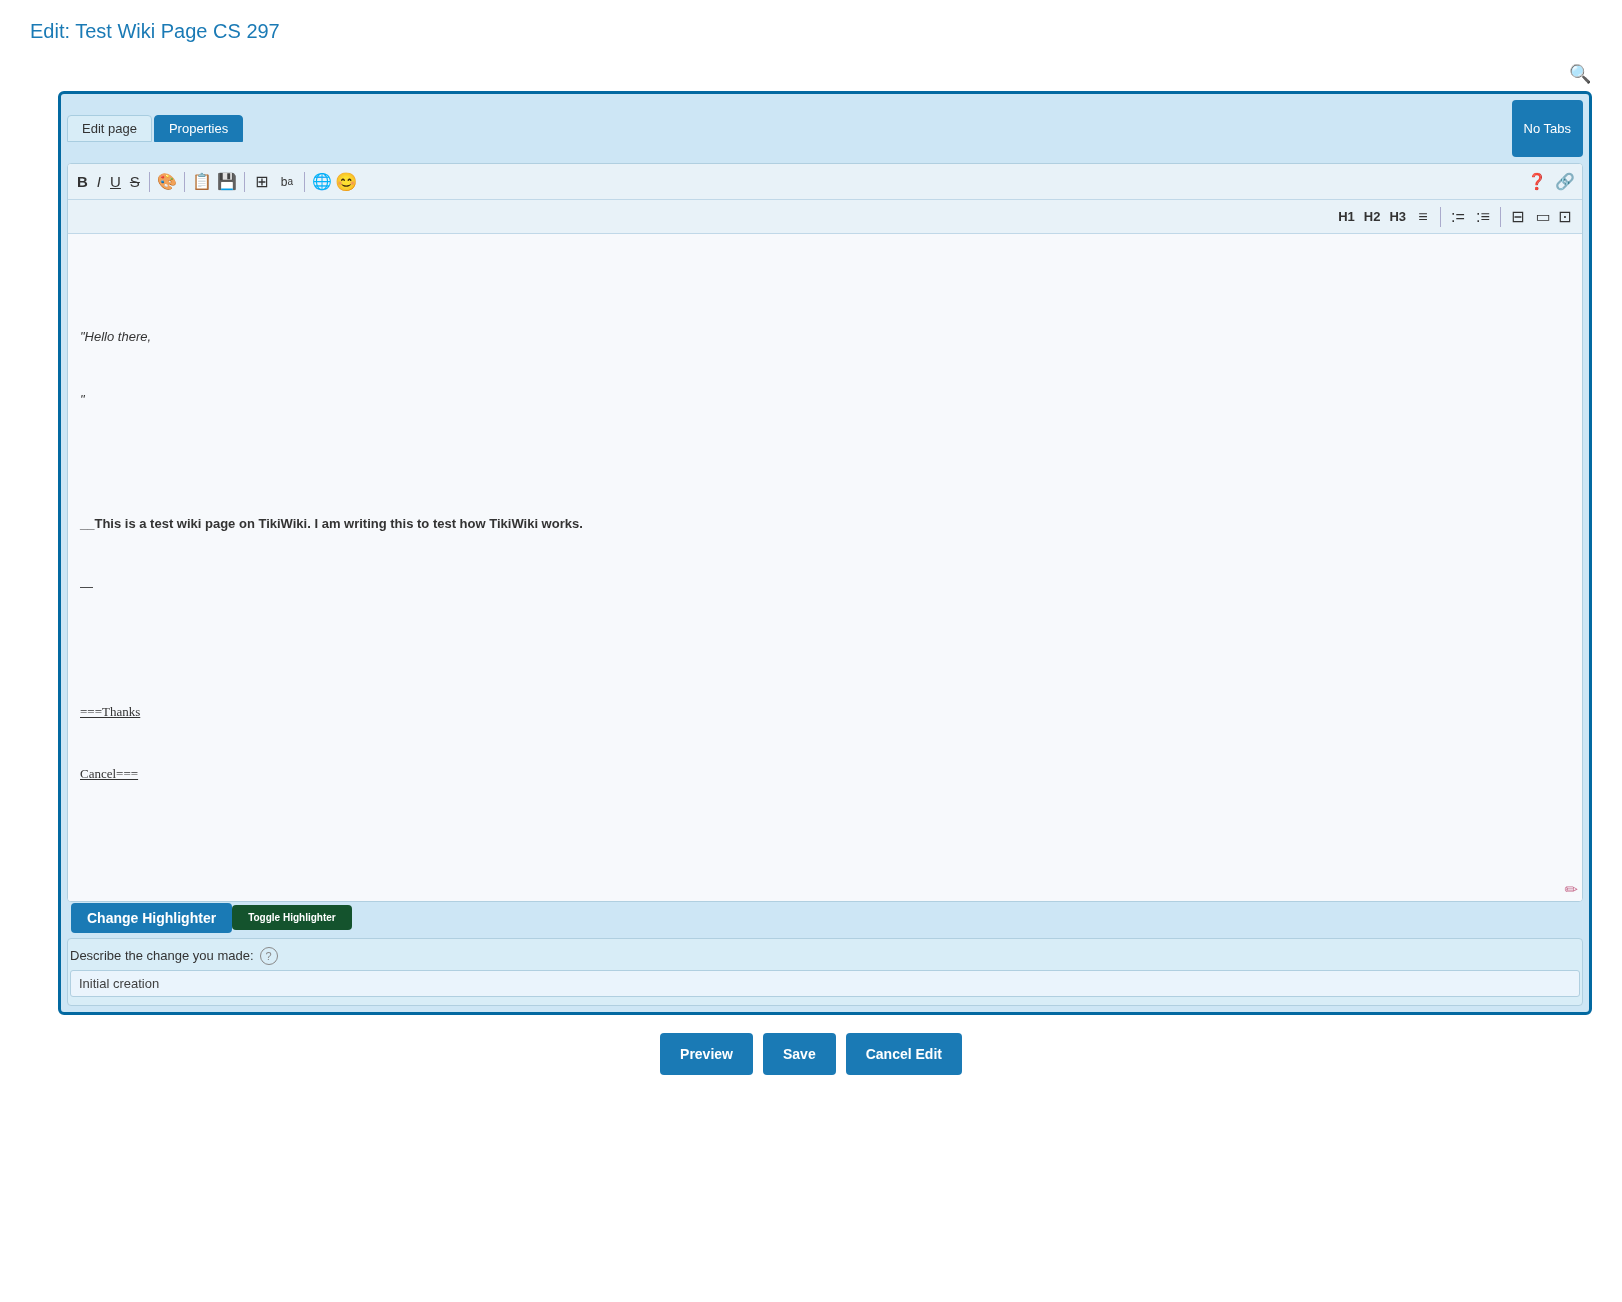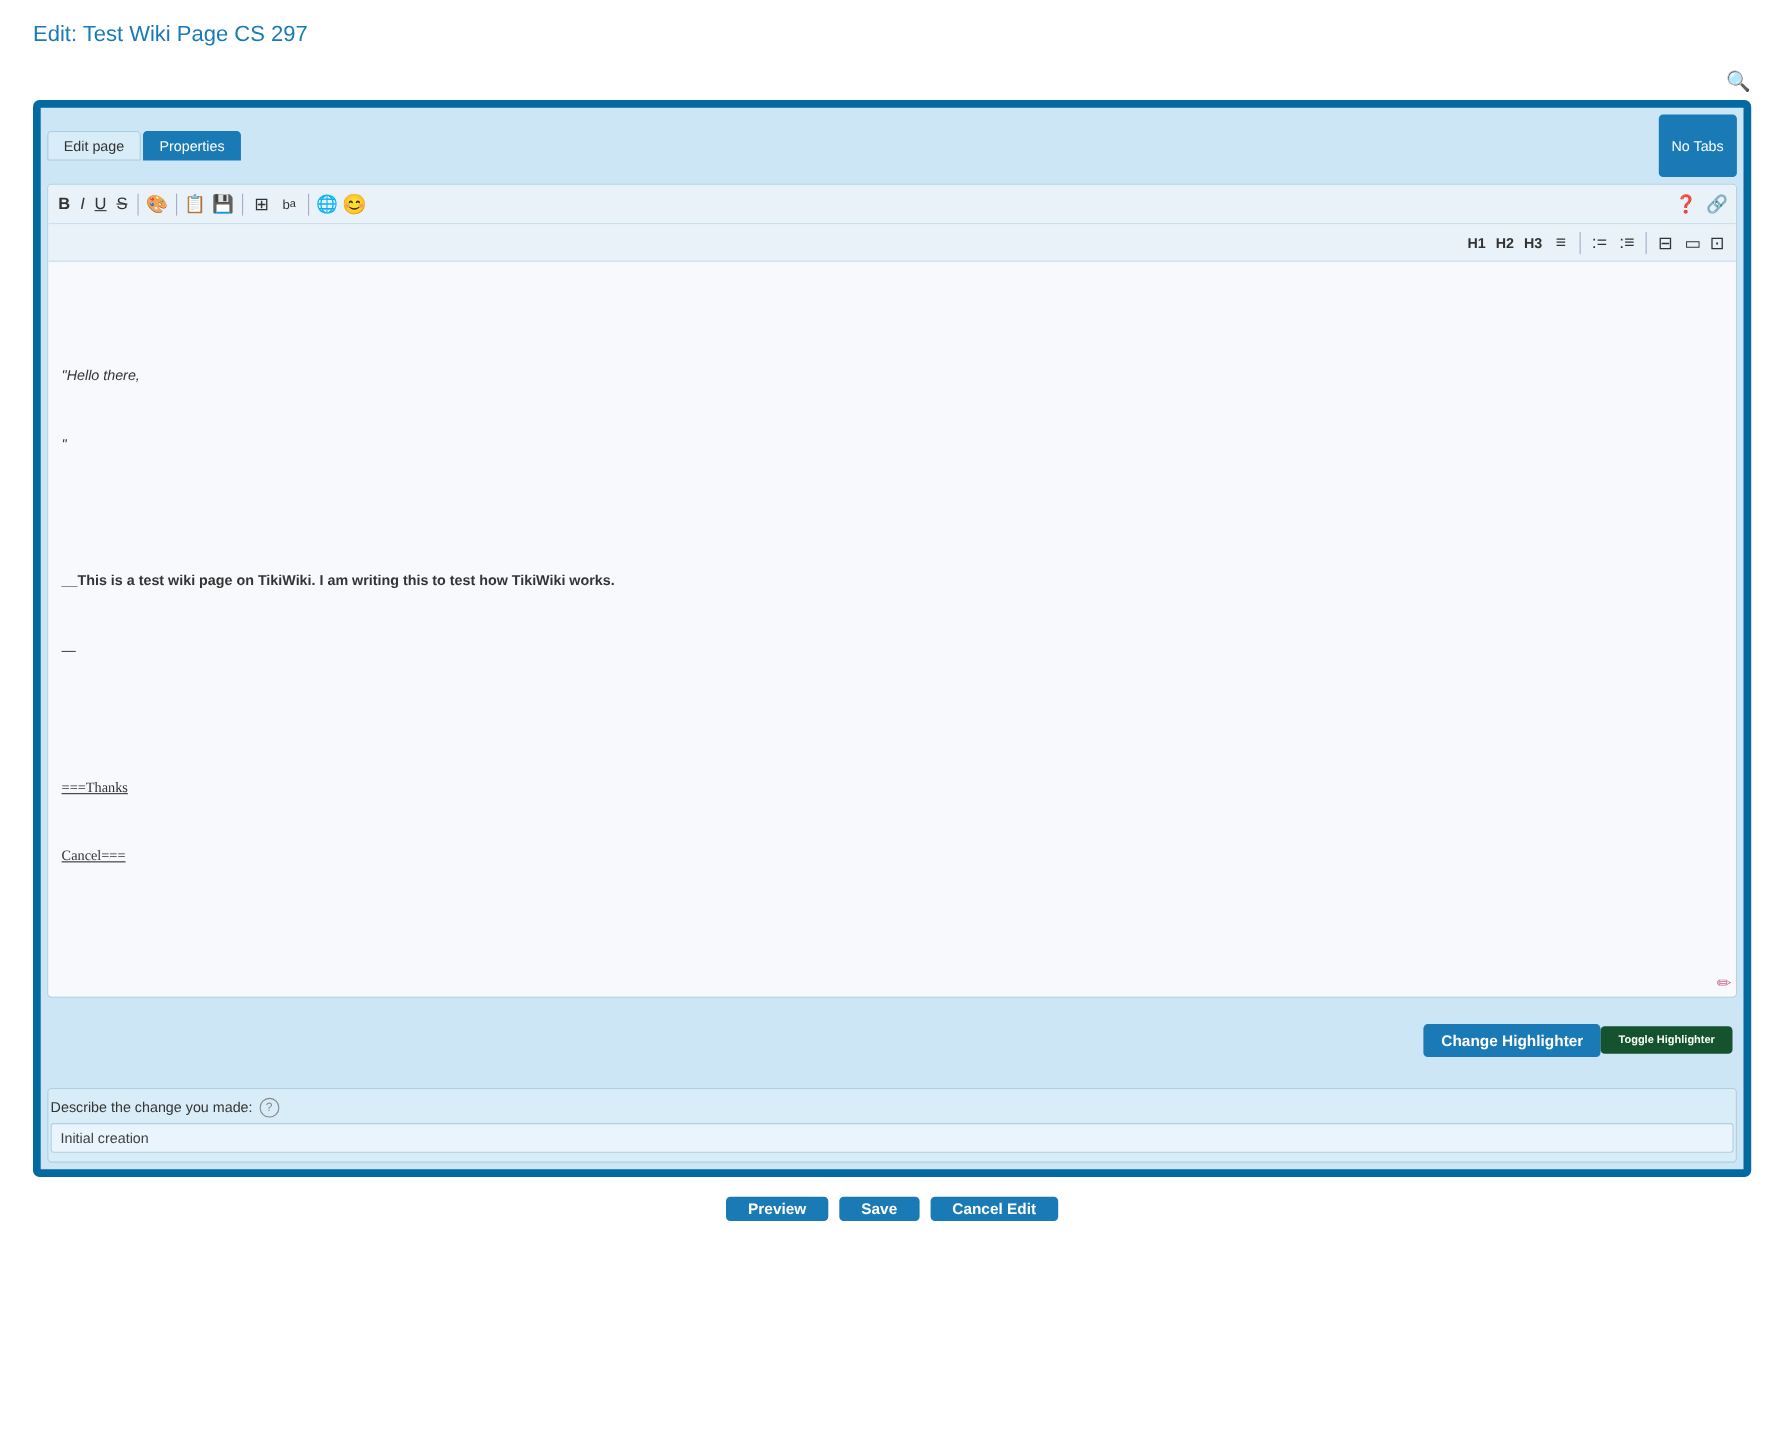"Edit page" .editor-outer { border: 7px solid #0369a1 -> 3px solid #0369a1; margin-left: none -> 28px }
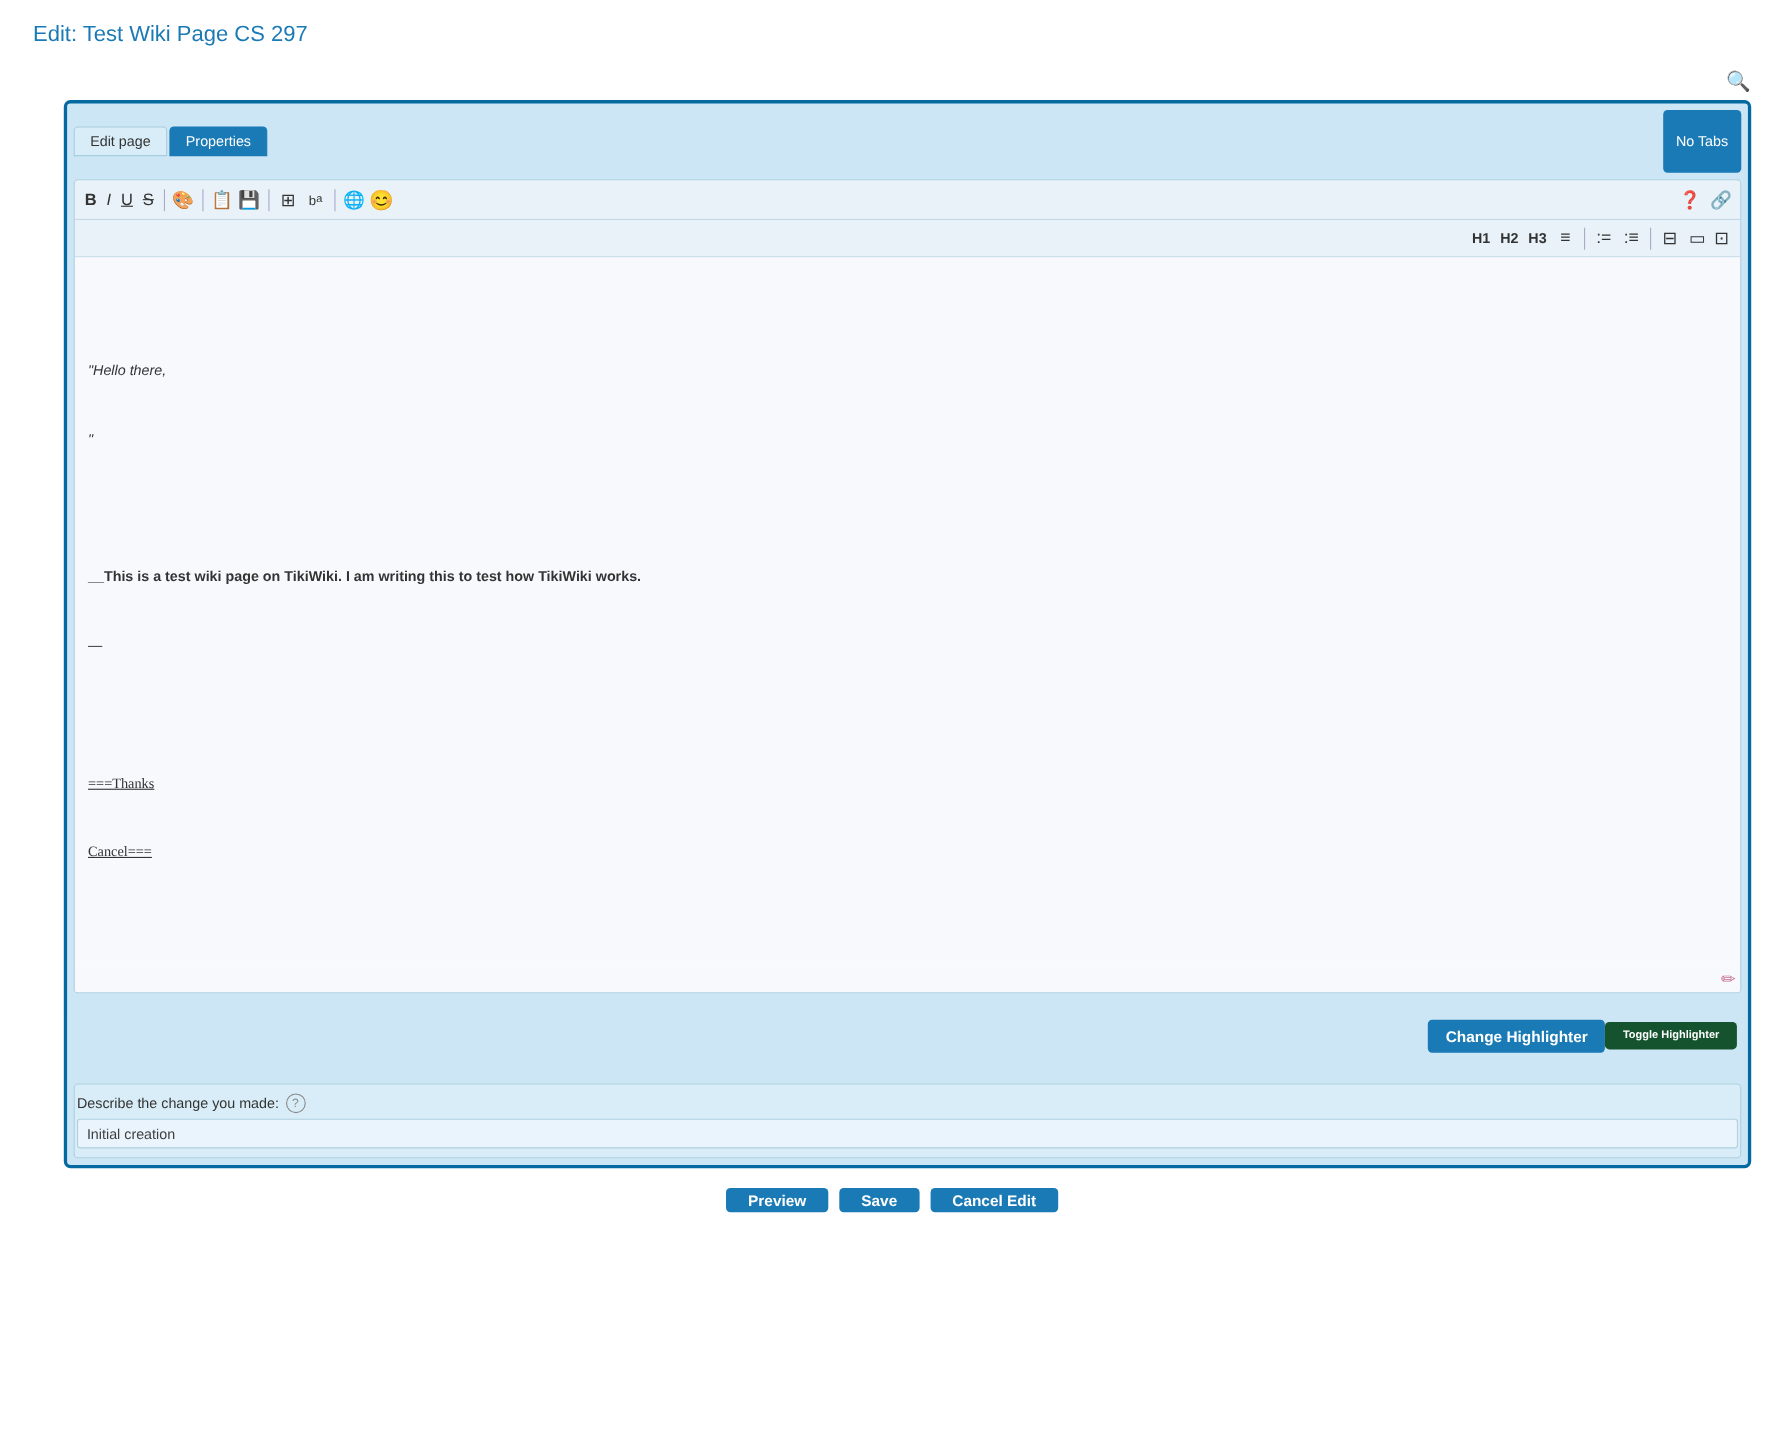"Change Highlighter" .bottom-bar { justify-content: flex-end -> flex-start; padding: 24px 4px -> 1px 4px }
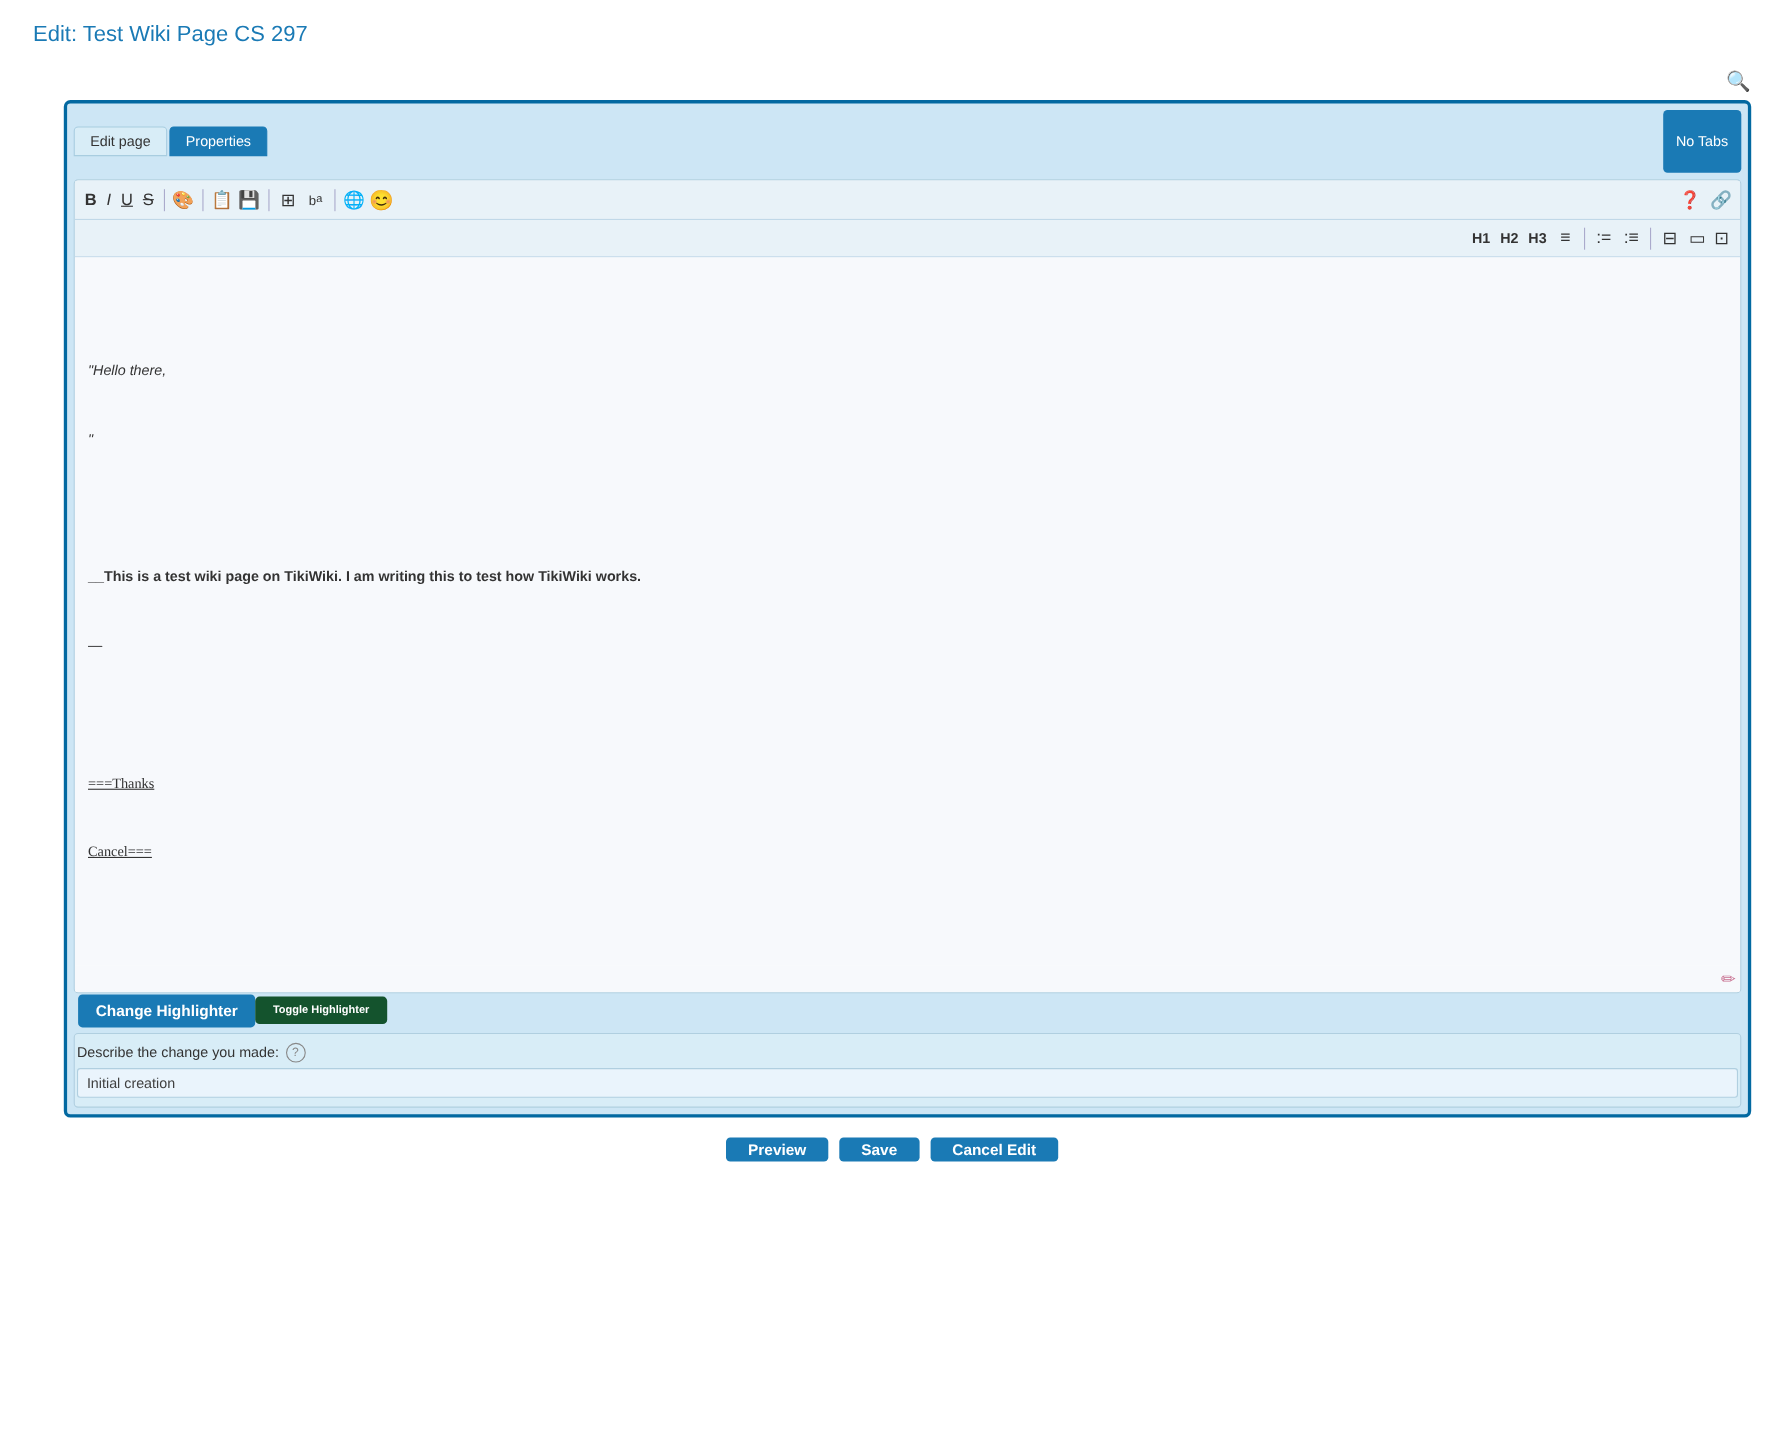"Preview" .action-btn { padding: 3px 20px -> 13px 20px }
